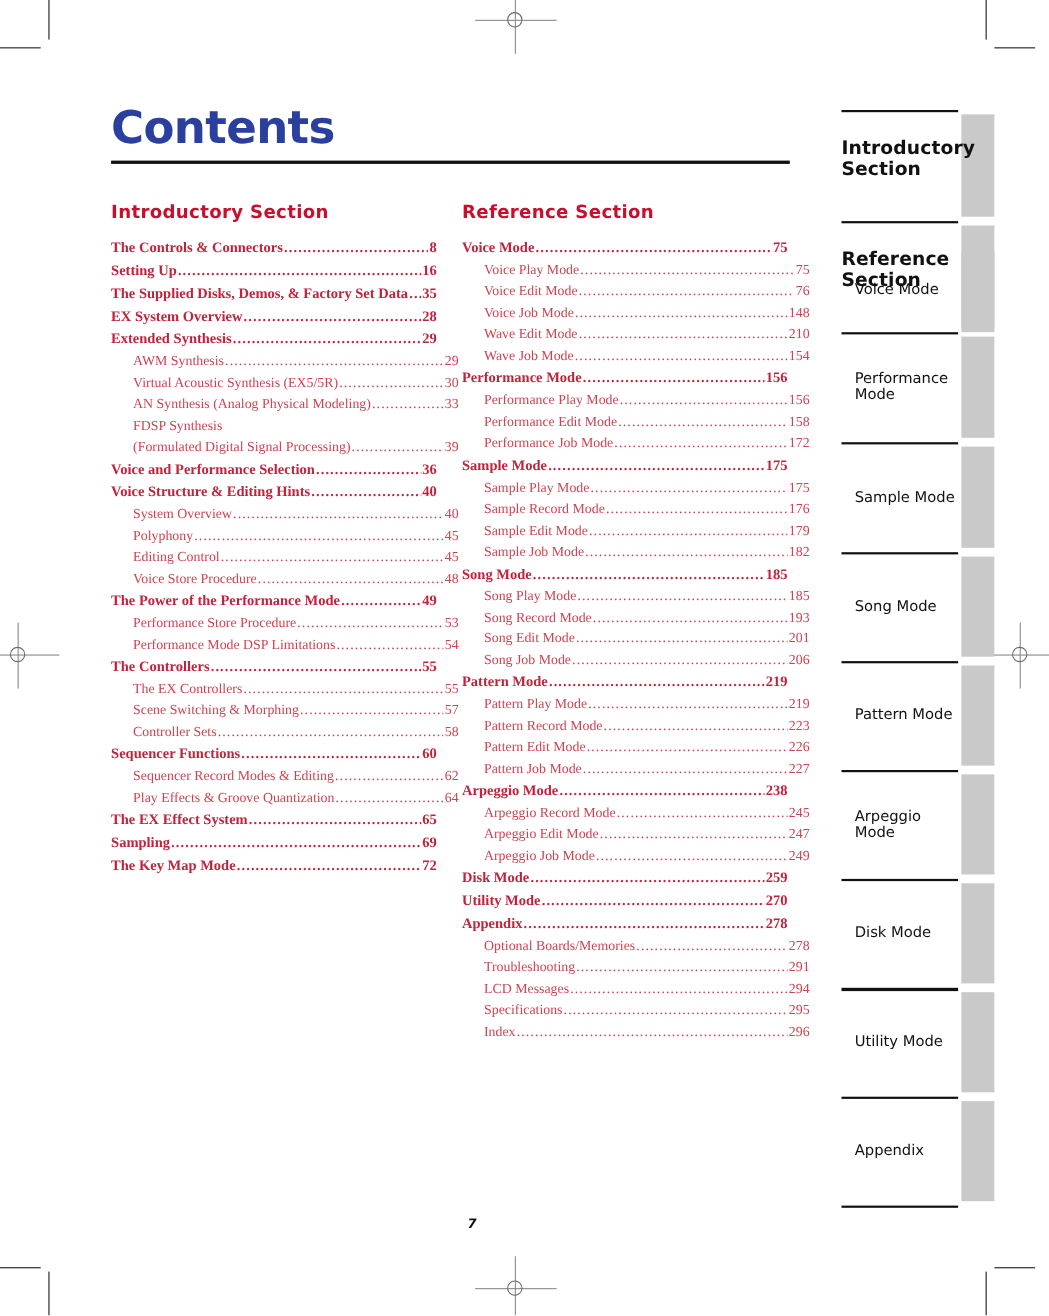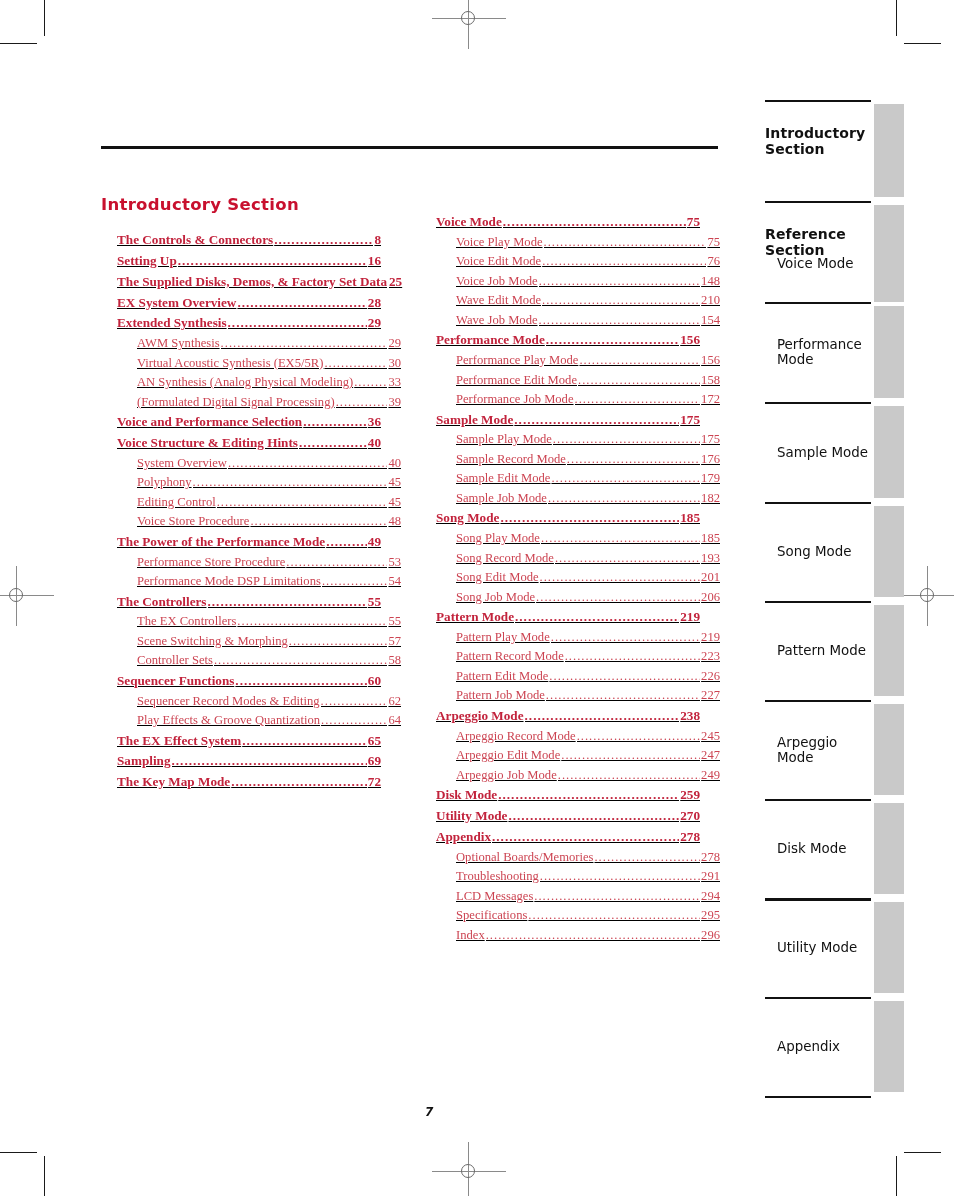"Contents" div.title { html: none -> <div>Contents</div> }
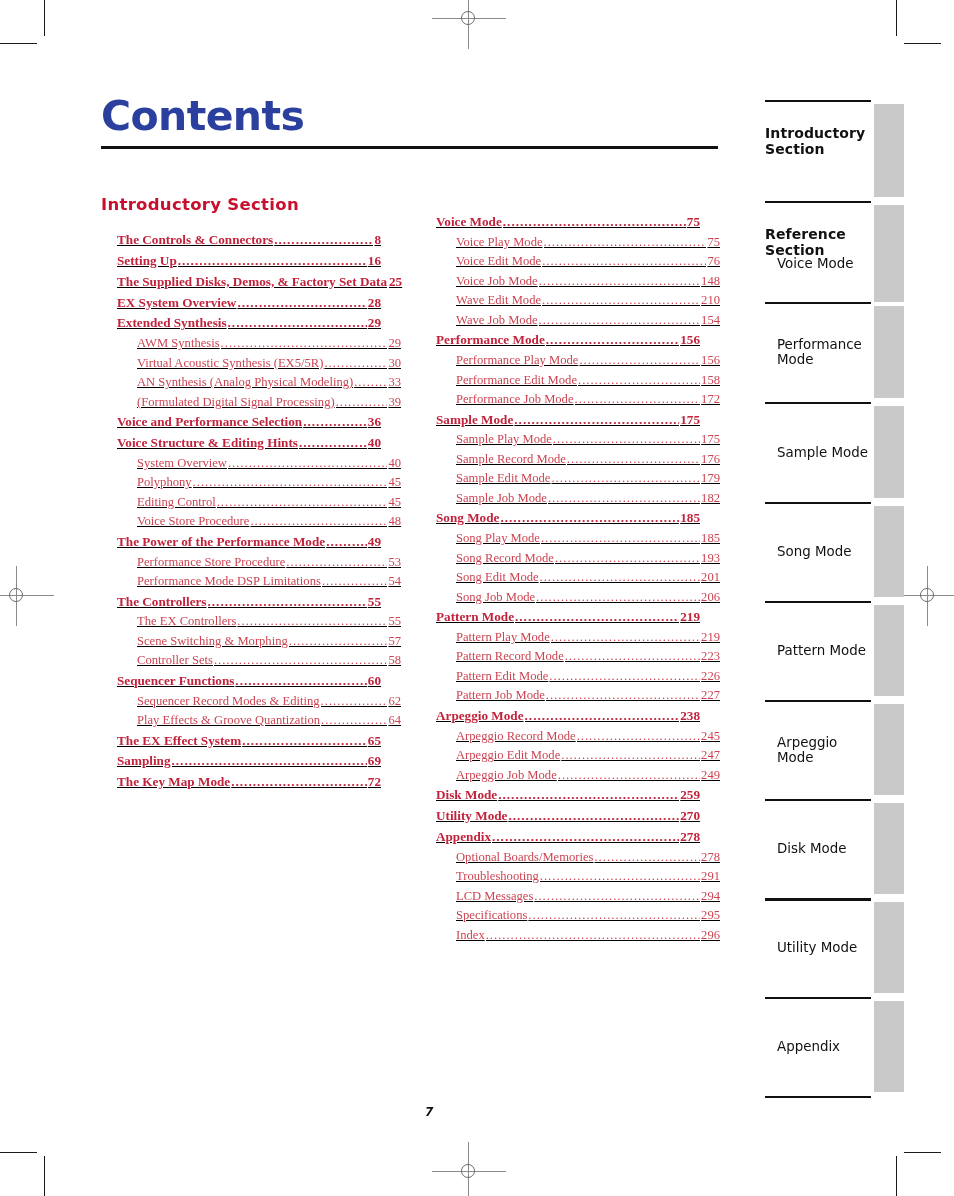"Introductory" .tab .tab-label.heavy { font-size: 14px -> 17px }
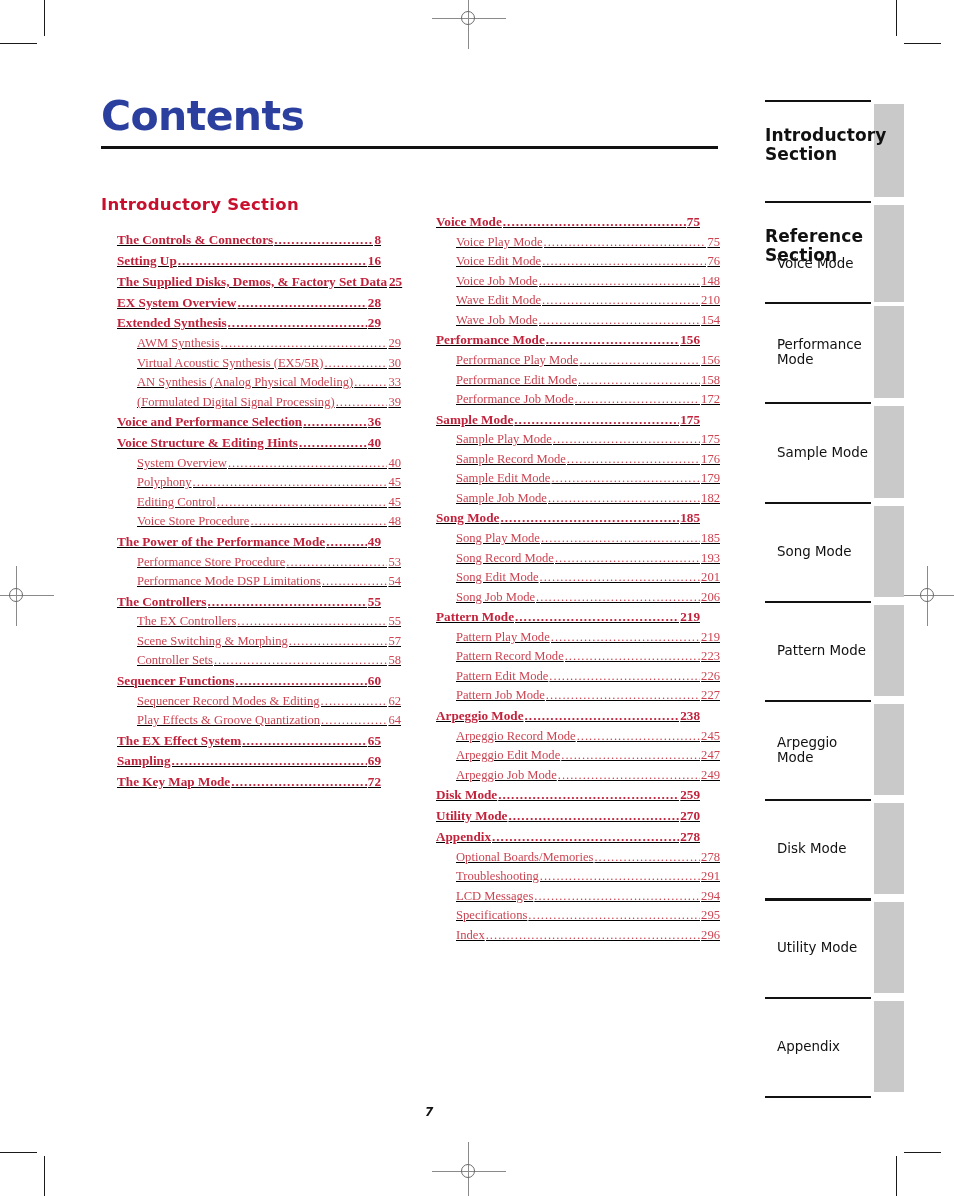"Introductory Section" .col { top: 196px -> 184px }
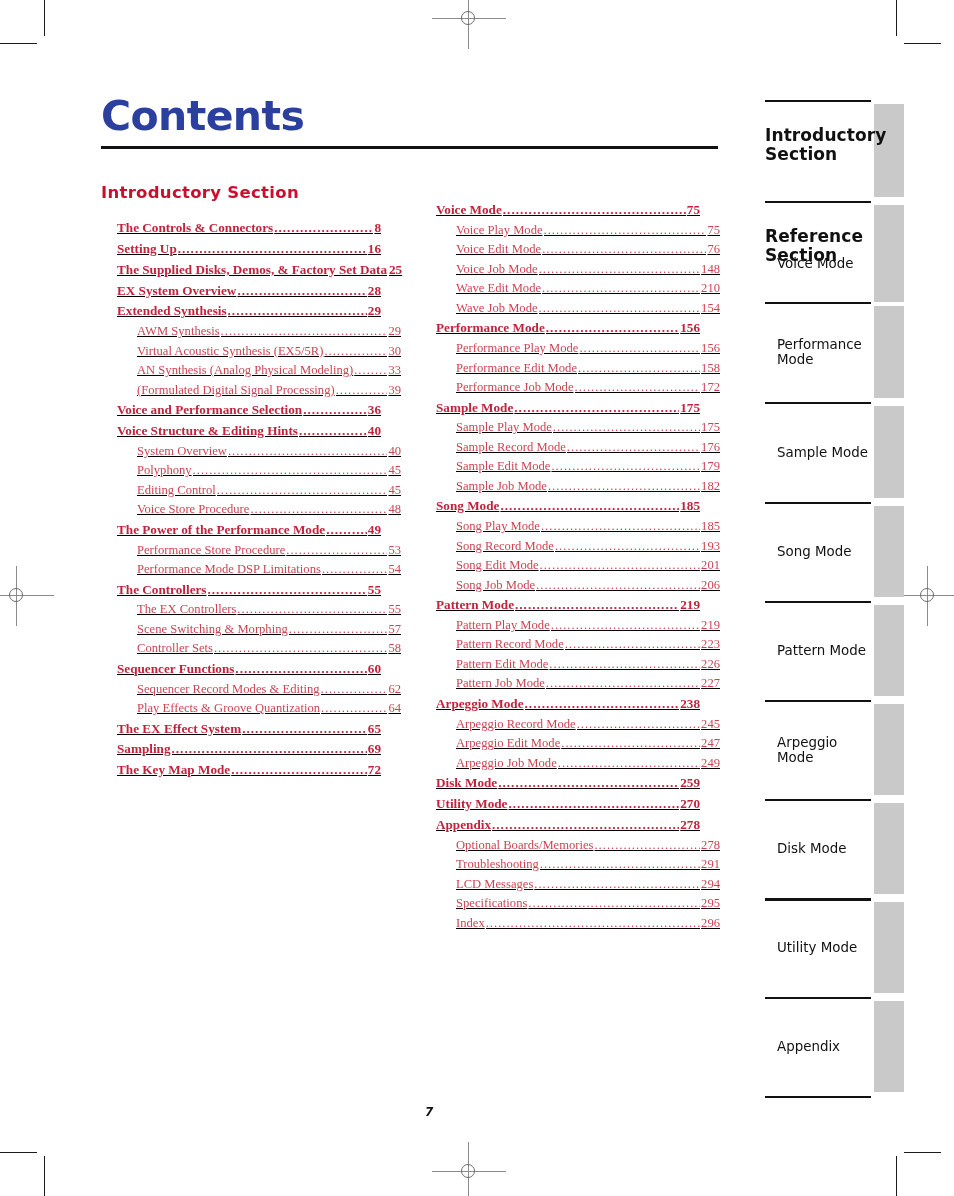"Reference Section" div.sec-head { html: none -> <div>Reference Section</div> }
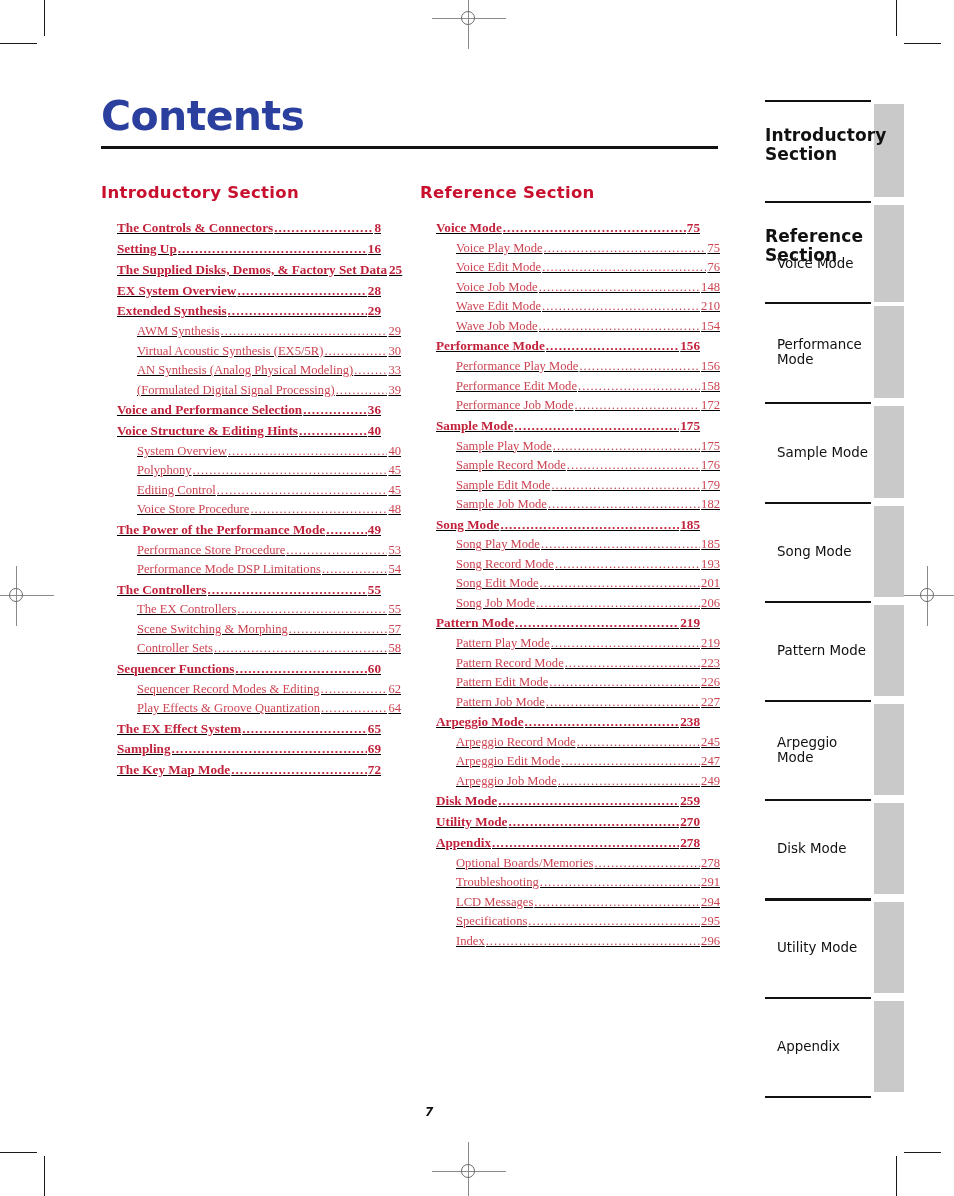"The Controls & Connectors" .toc-list { margin: 16px -> 0; text-decoration: underline -> none }
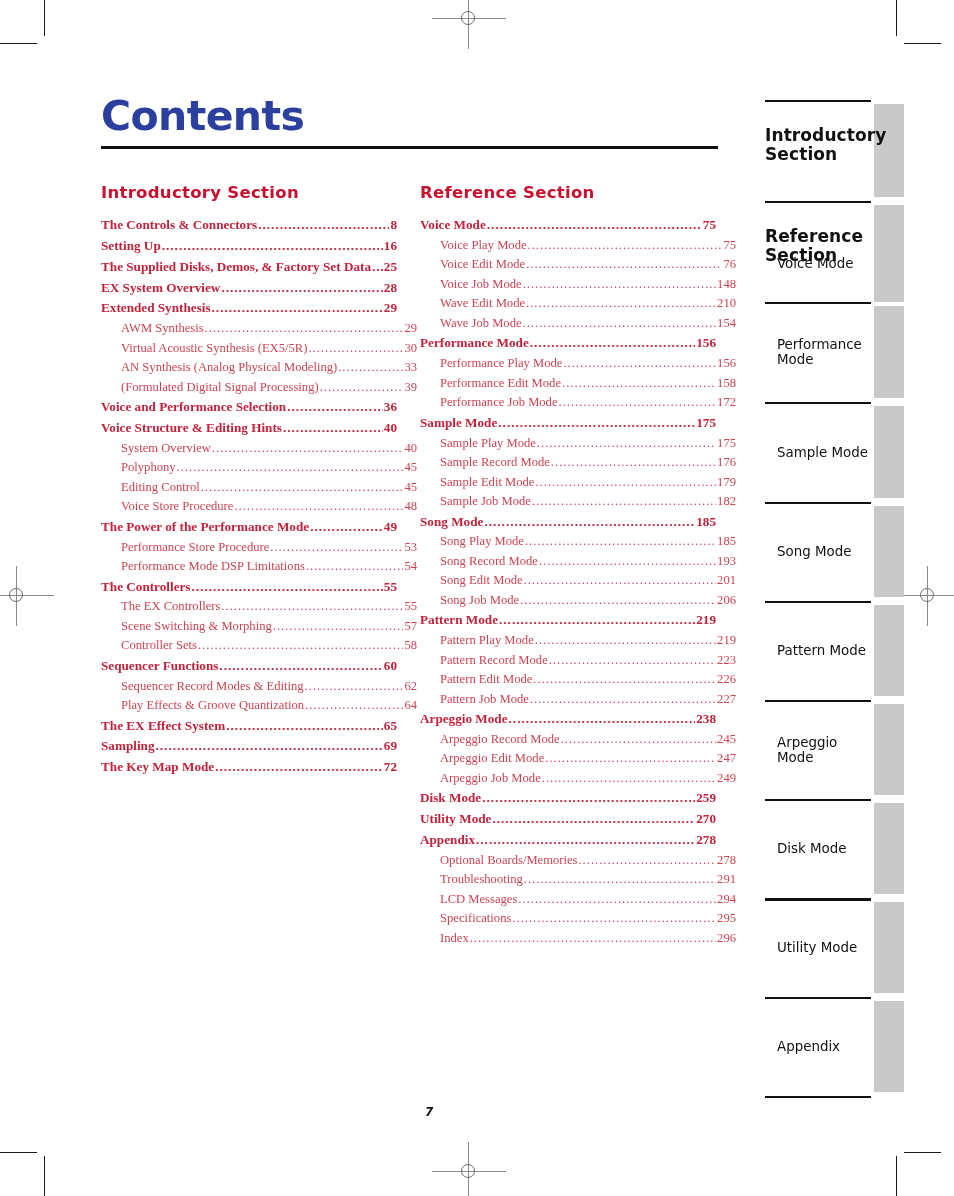"25" span.pg { text: 25 -> 35 }
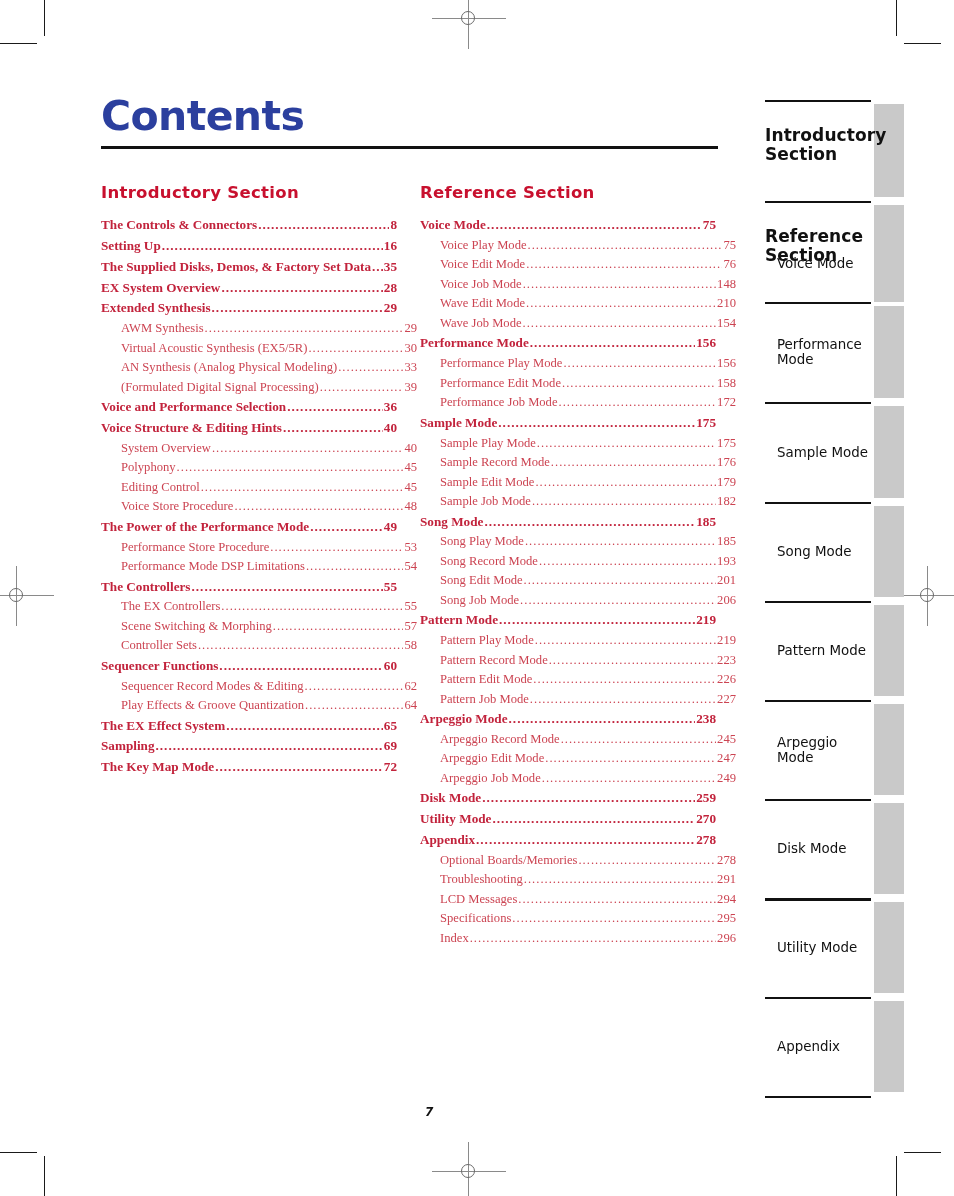"FDSP Synthesis" span.line1 { html: none -> <span>FDSP Synthesis</span> }
